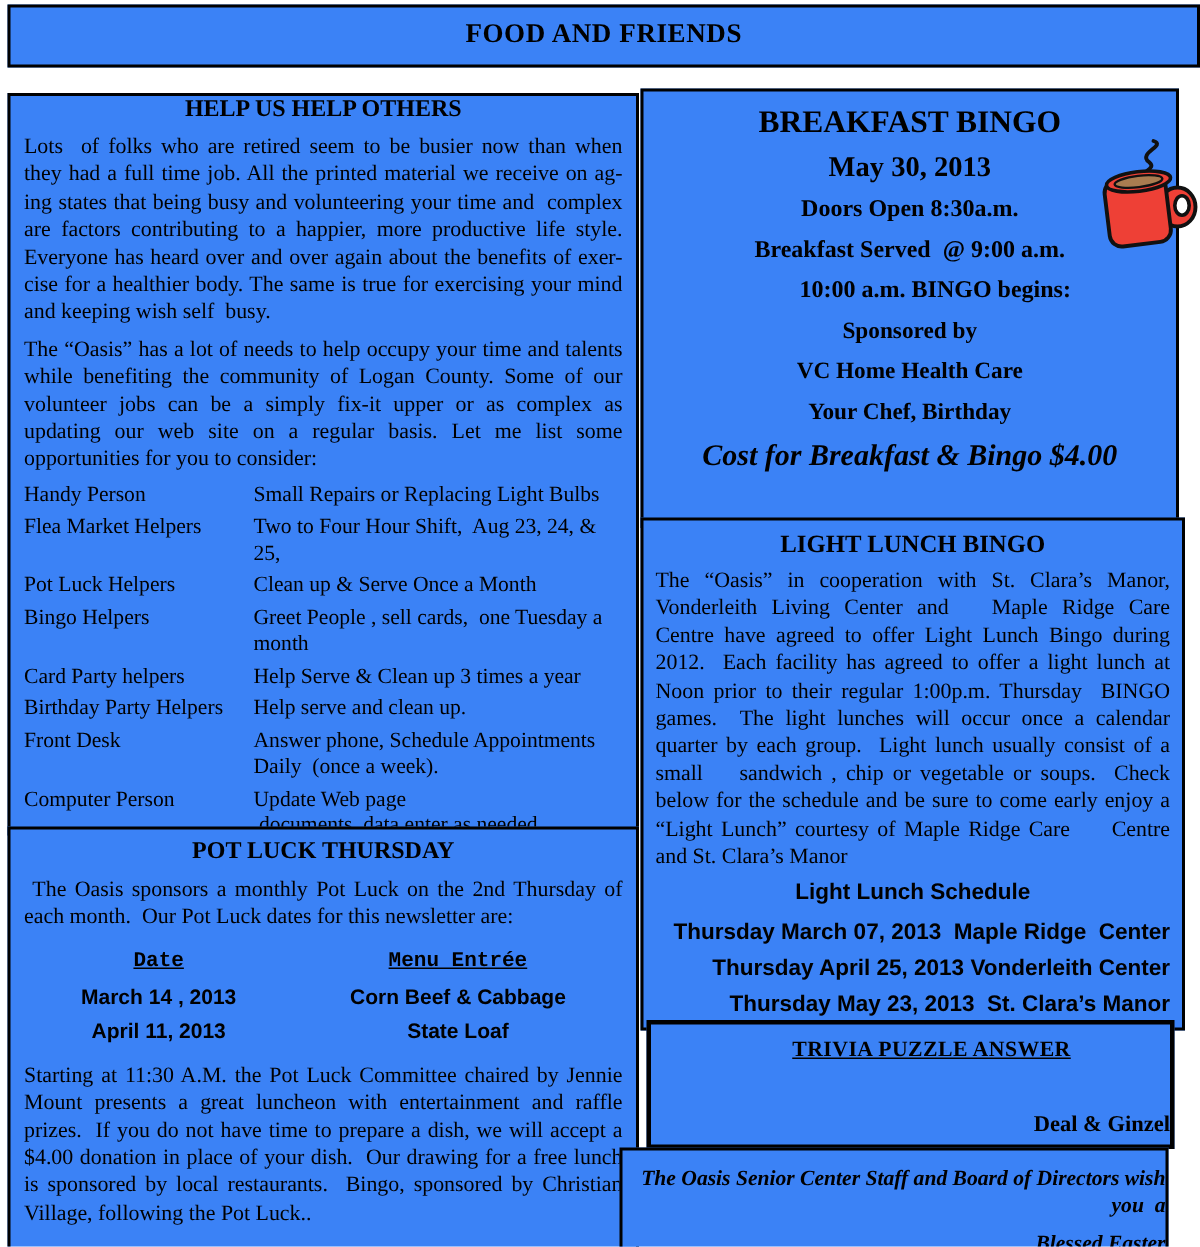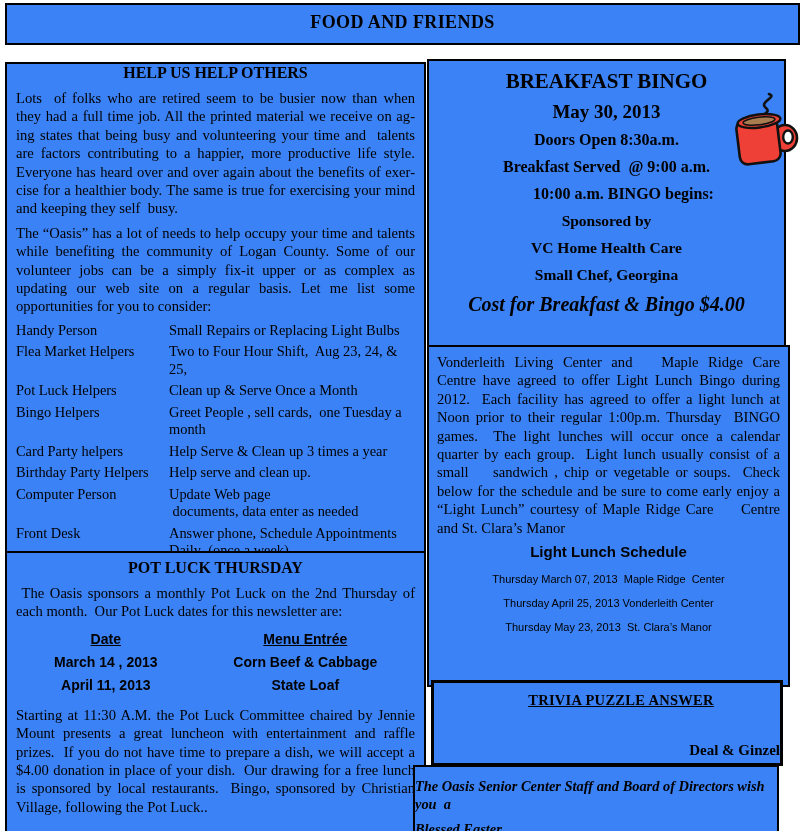"ing states that being busy" div.jline { text: talents -> complex }
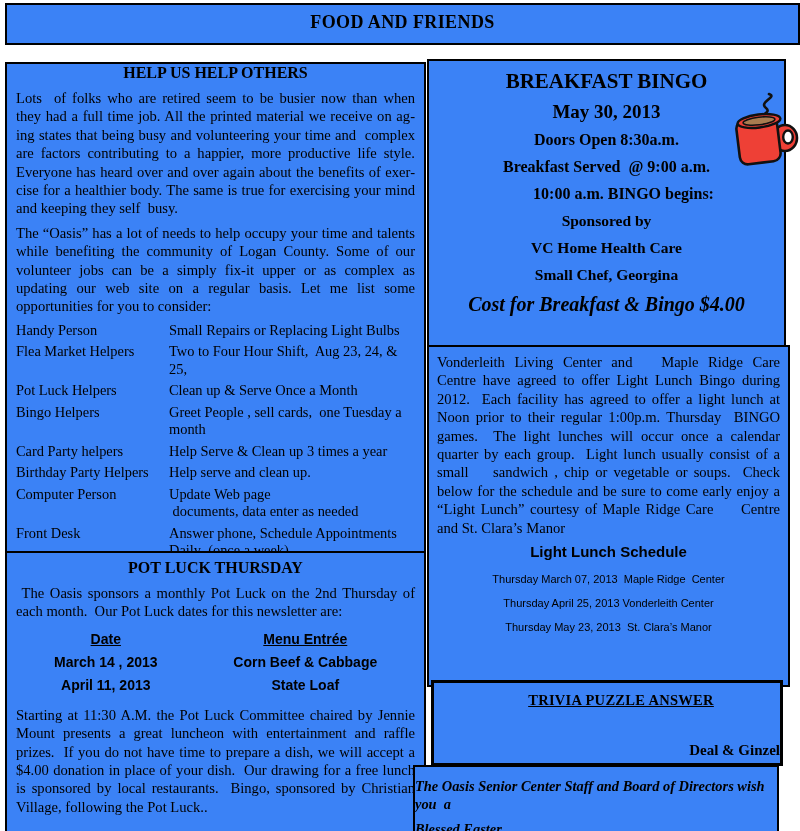"and keeping they self busy." div.jline { text: they -> wish }
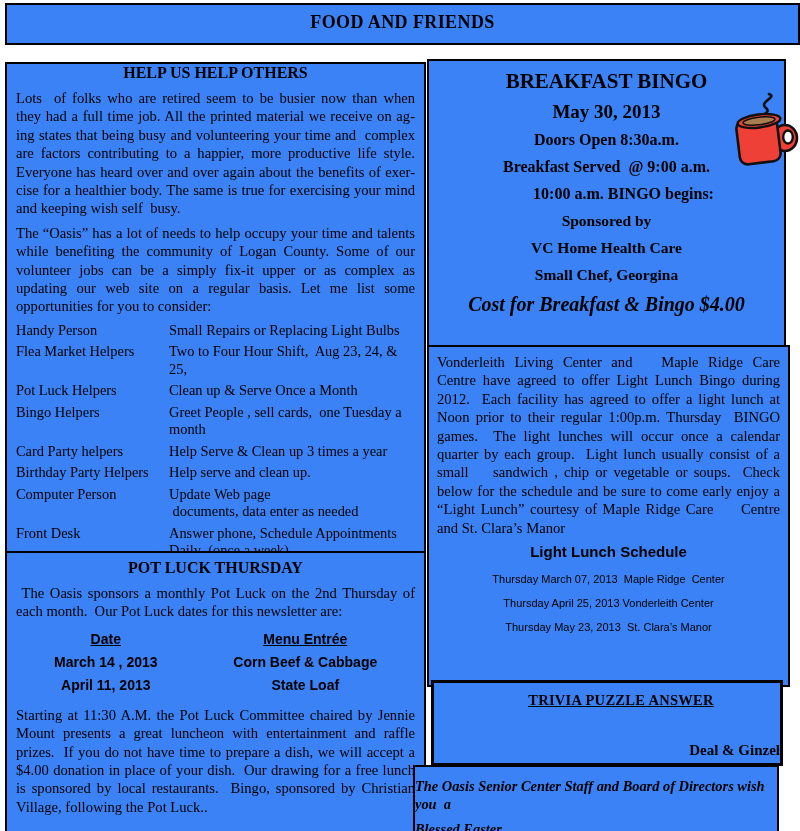"Small Chef, Georgina" div.b-line { text: Small Chef, Georgina -> Your Chef, Birthday }
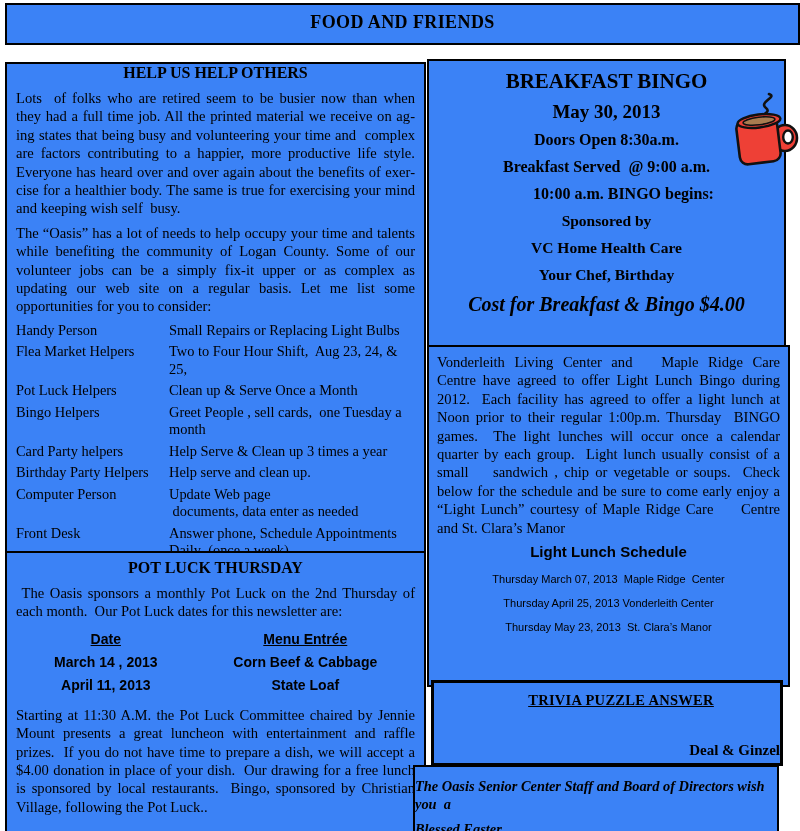"LIGHT LUNCH BINGO" div.box-title { html: none -> <div>LIGHT LUNCH BINGO</div> }
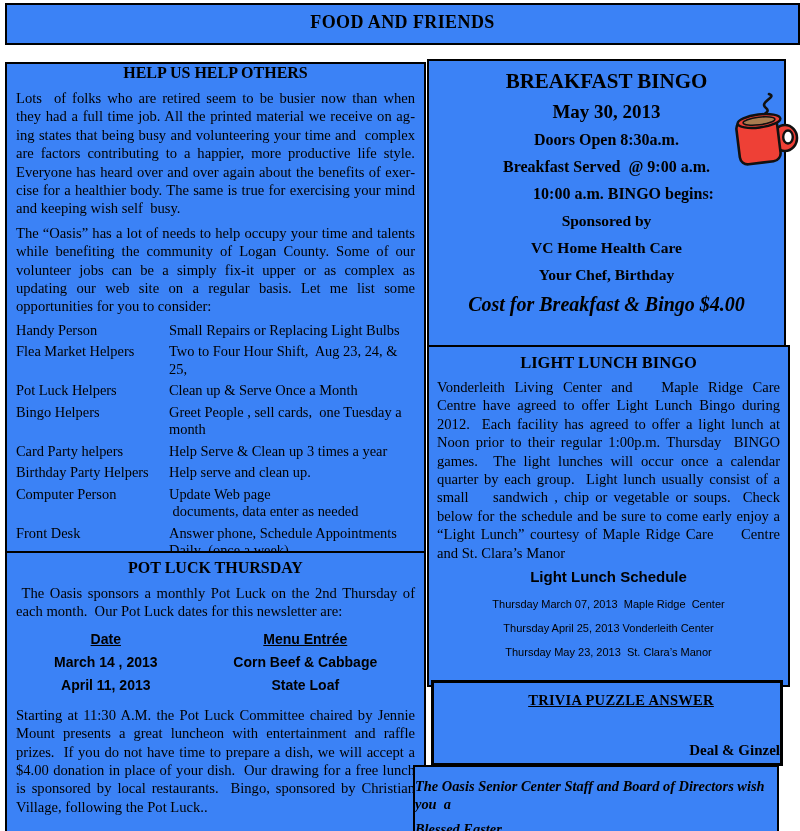"The “Oasis” in cooperation with" div.jline { html: none -> <div>The “Oasis” in cooperation with St. Clara’s Manor,</div> }
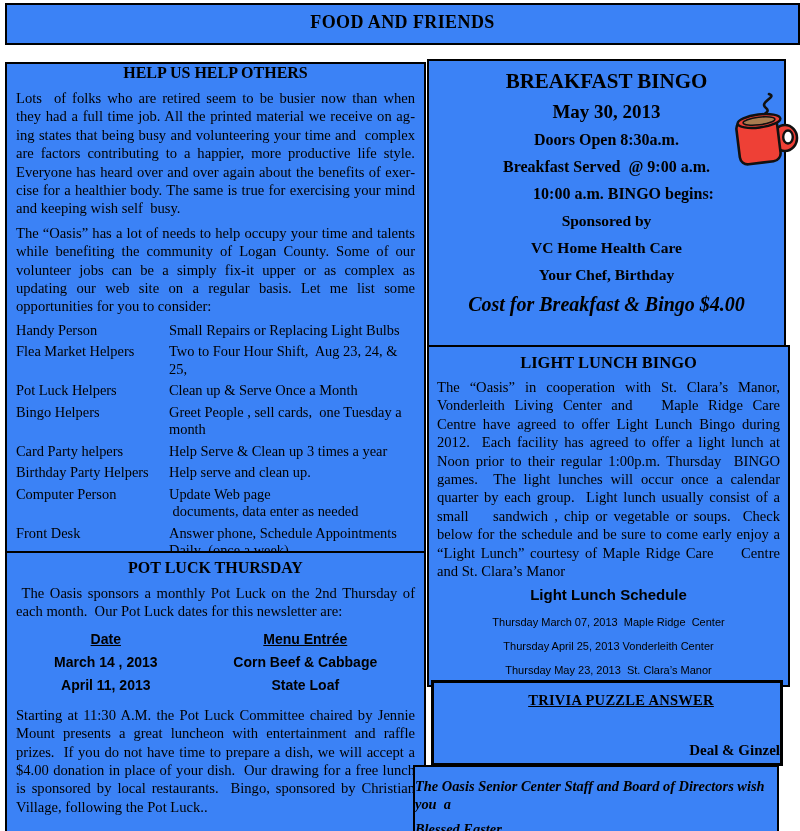"Computer Person" div.role-row { order: before "Front Desk" -> after "Front Desk" }
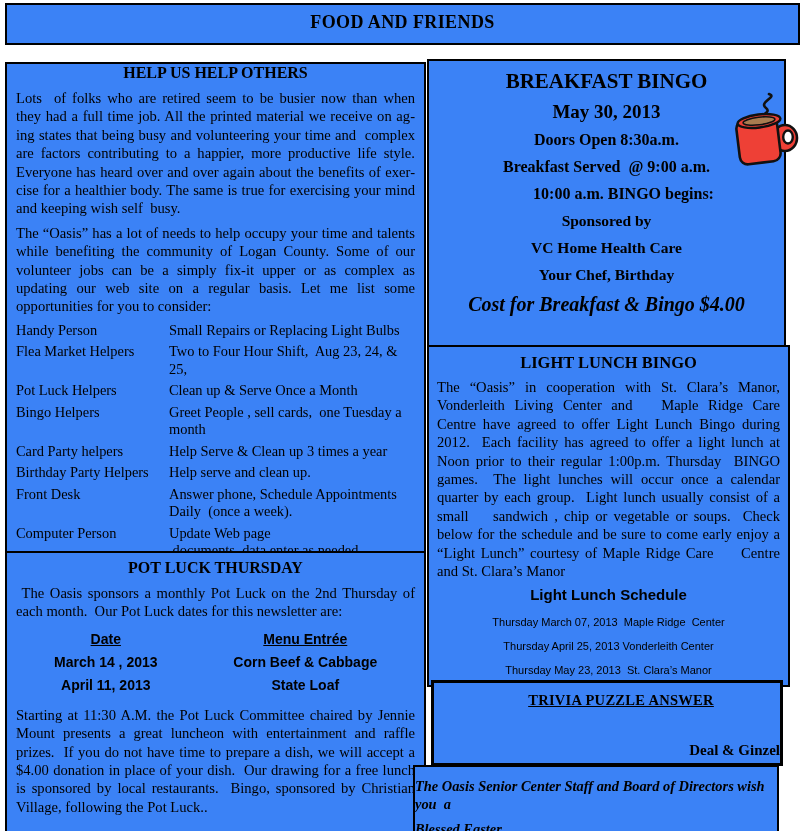"Thursday March 07, 2013 Maple" .sched-line { font-size: 11px -> 15px; font-weight: normal -> bold; text-align: center -> right }
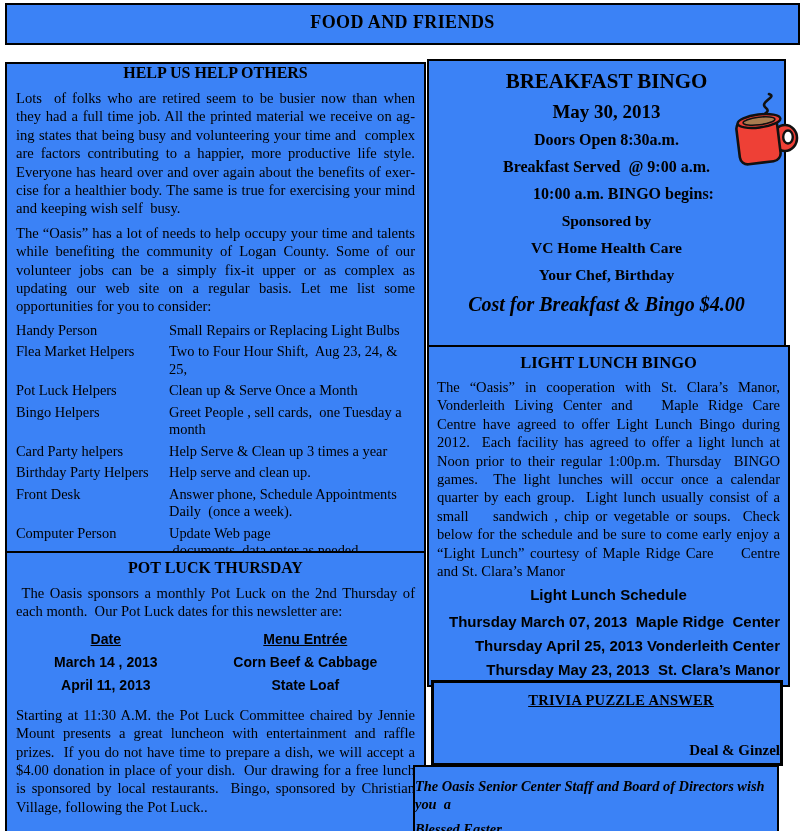"Date" .pl-hrow .pl-cell-date span, .pl-hrow .pl-cell-menu span { font-family: none -> Liberation Mono, monospace }
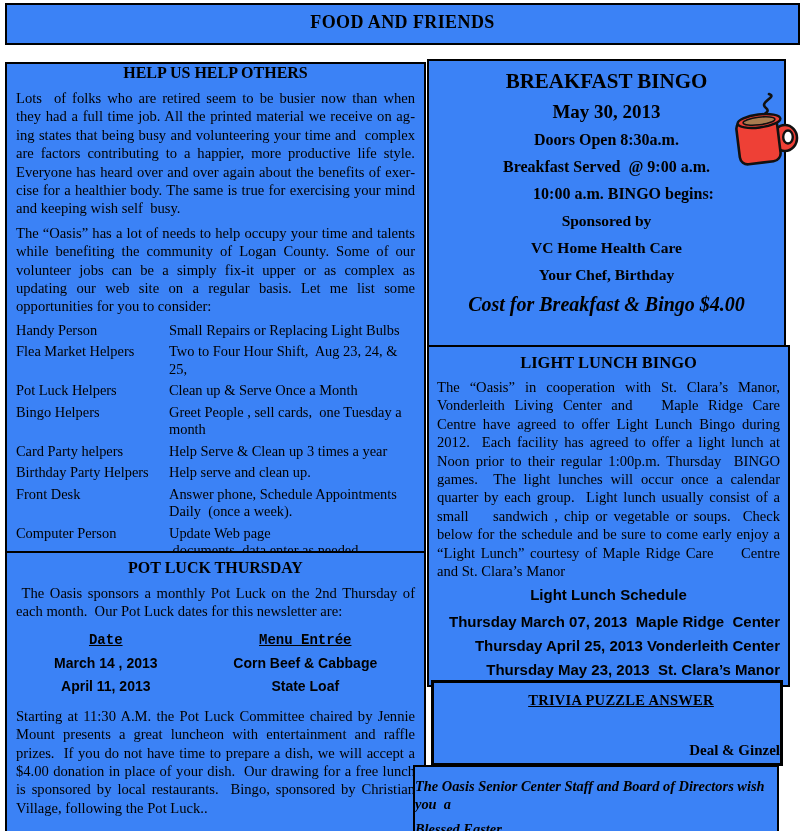"The Oasis Senior Center Staff" .footer-line { text-align: left -> right }
